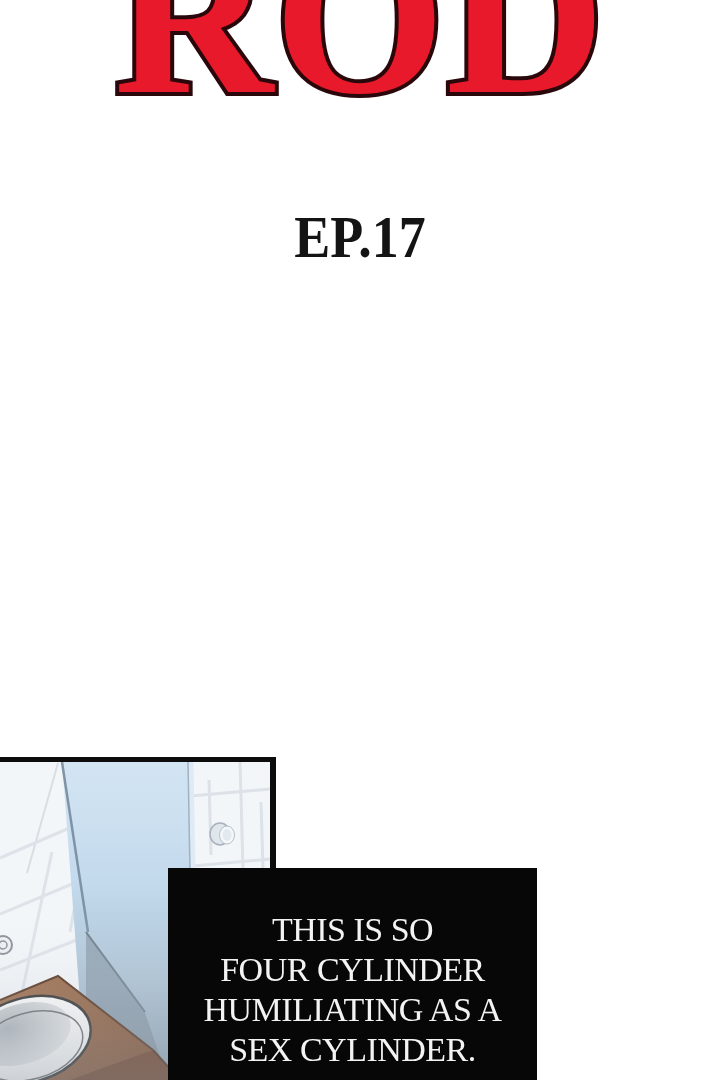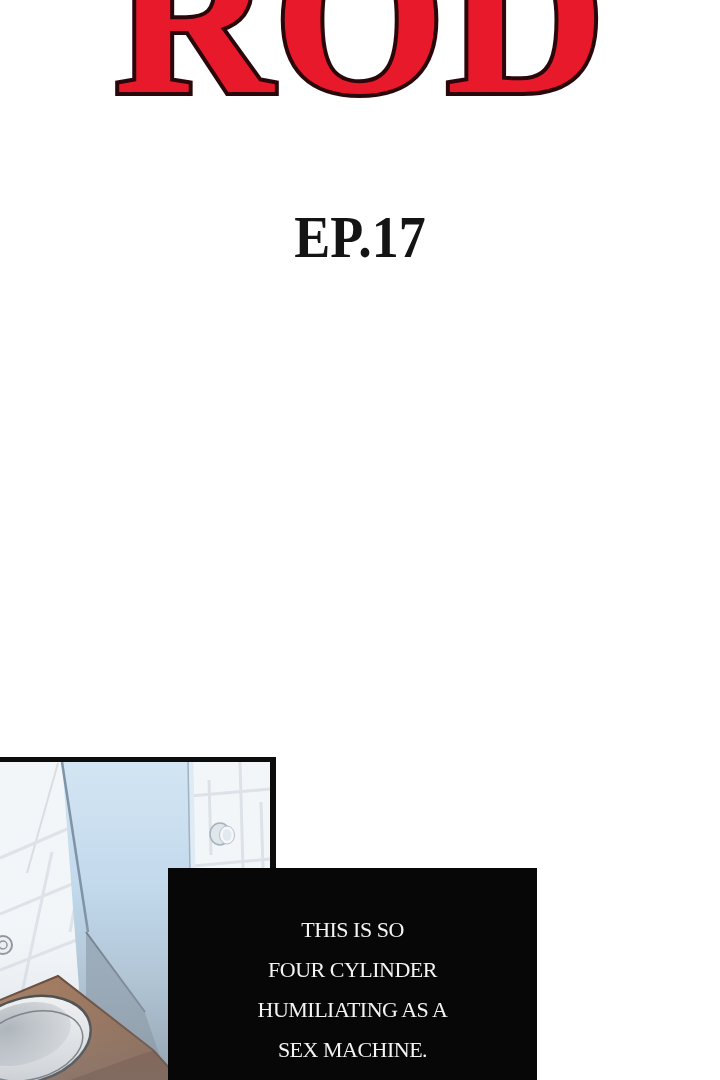"THIS IS SO" .dialog-text { font-size: 22px -> 34px }
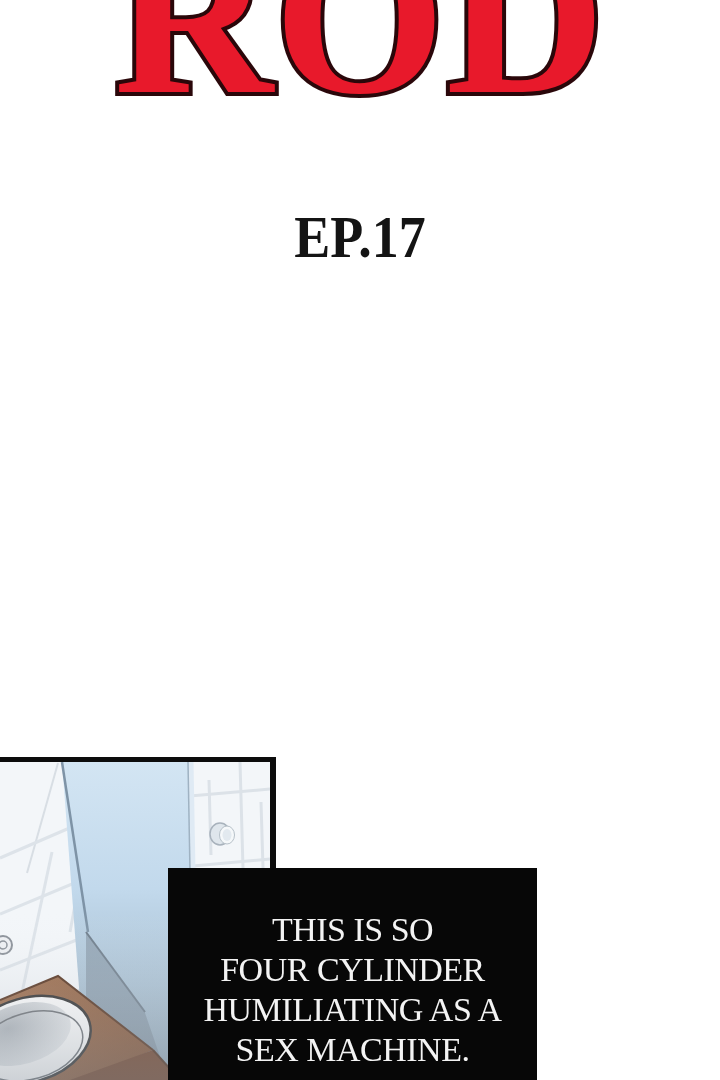"SEX MACHINE." div { text: MACHINE -> CYLINDER }
